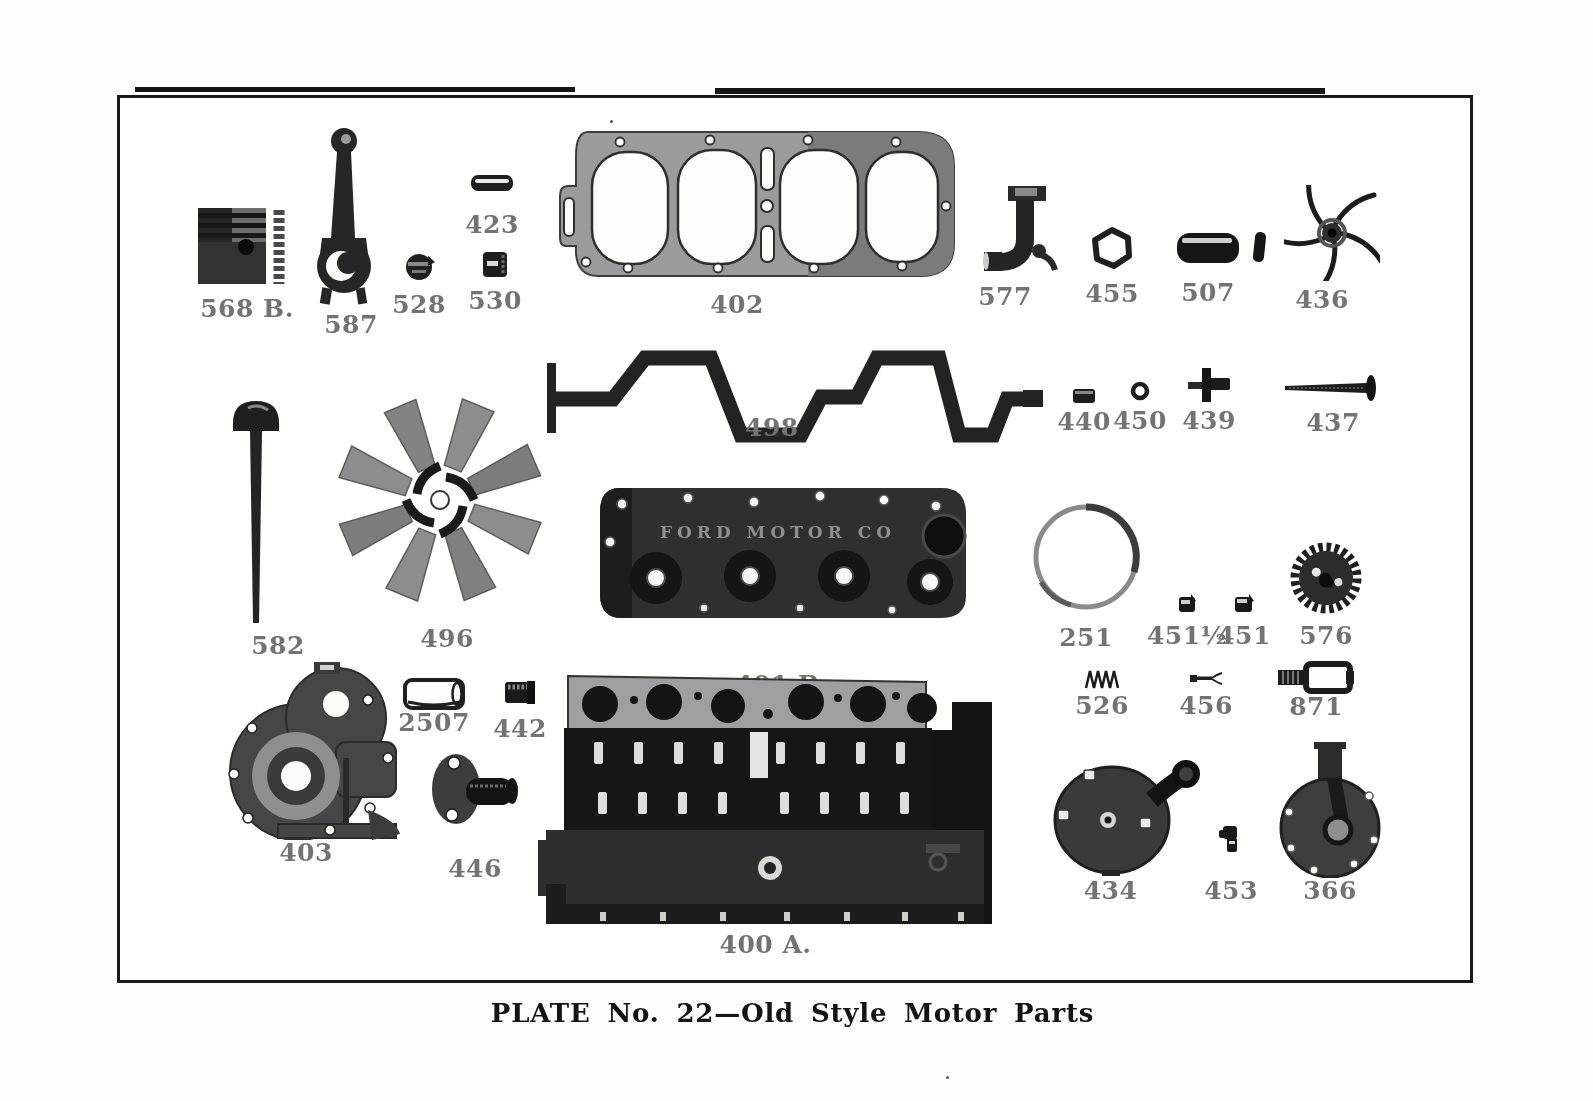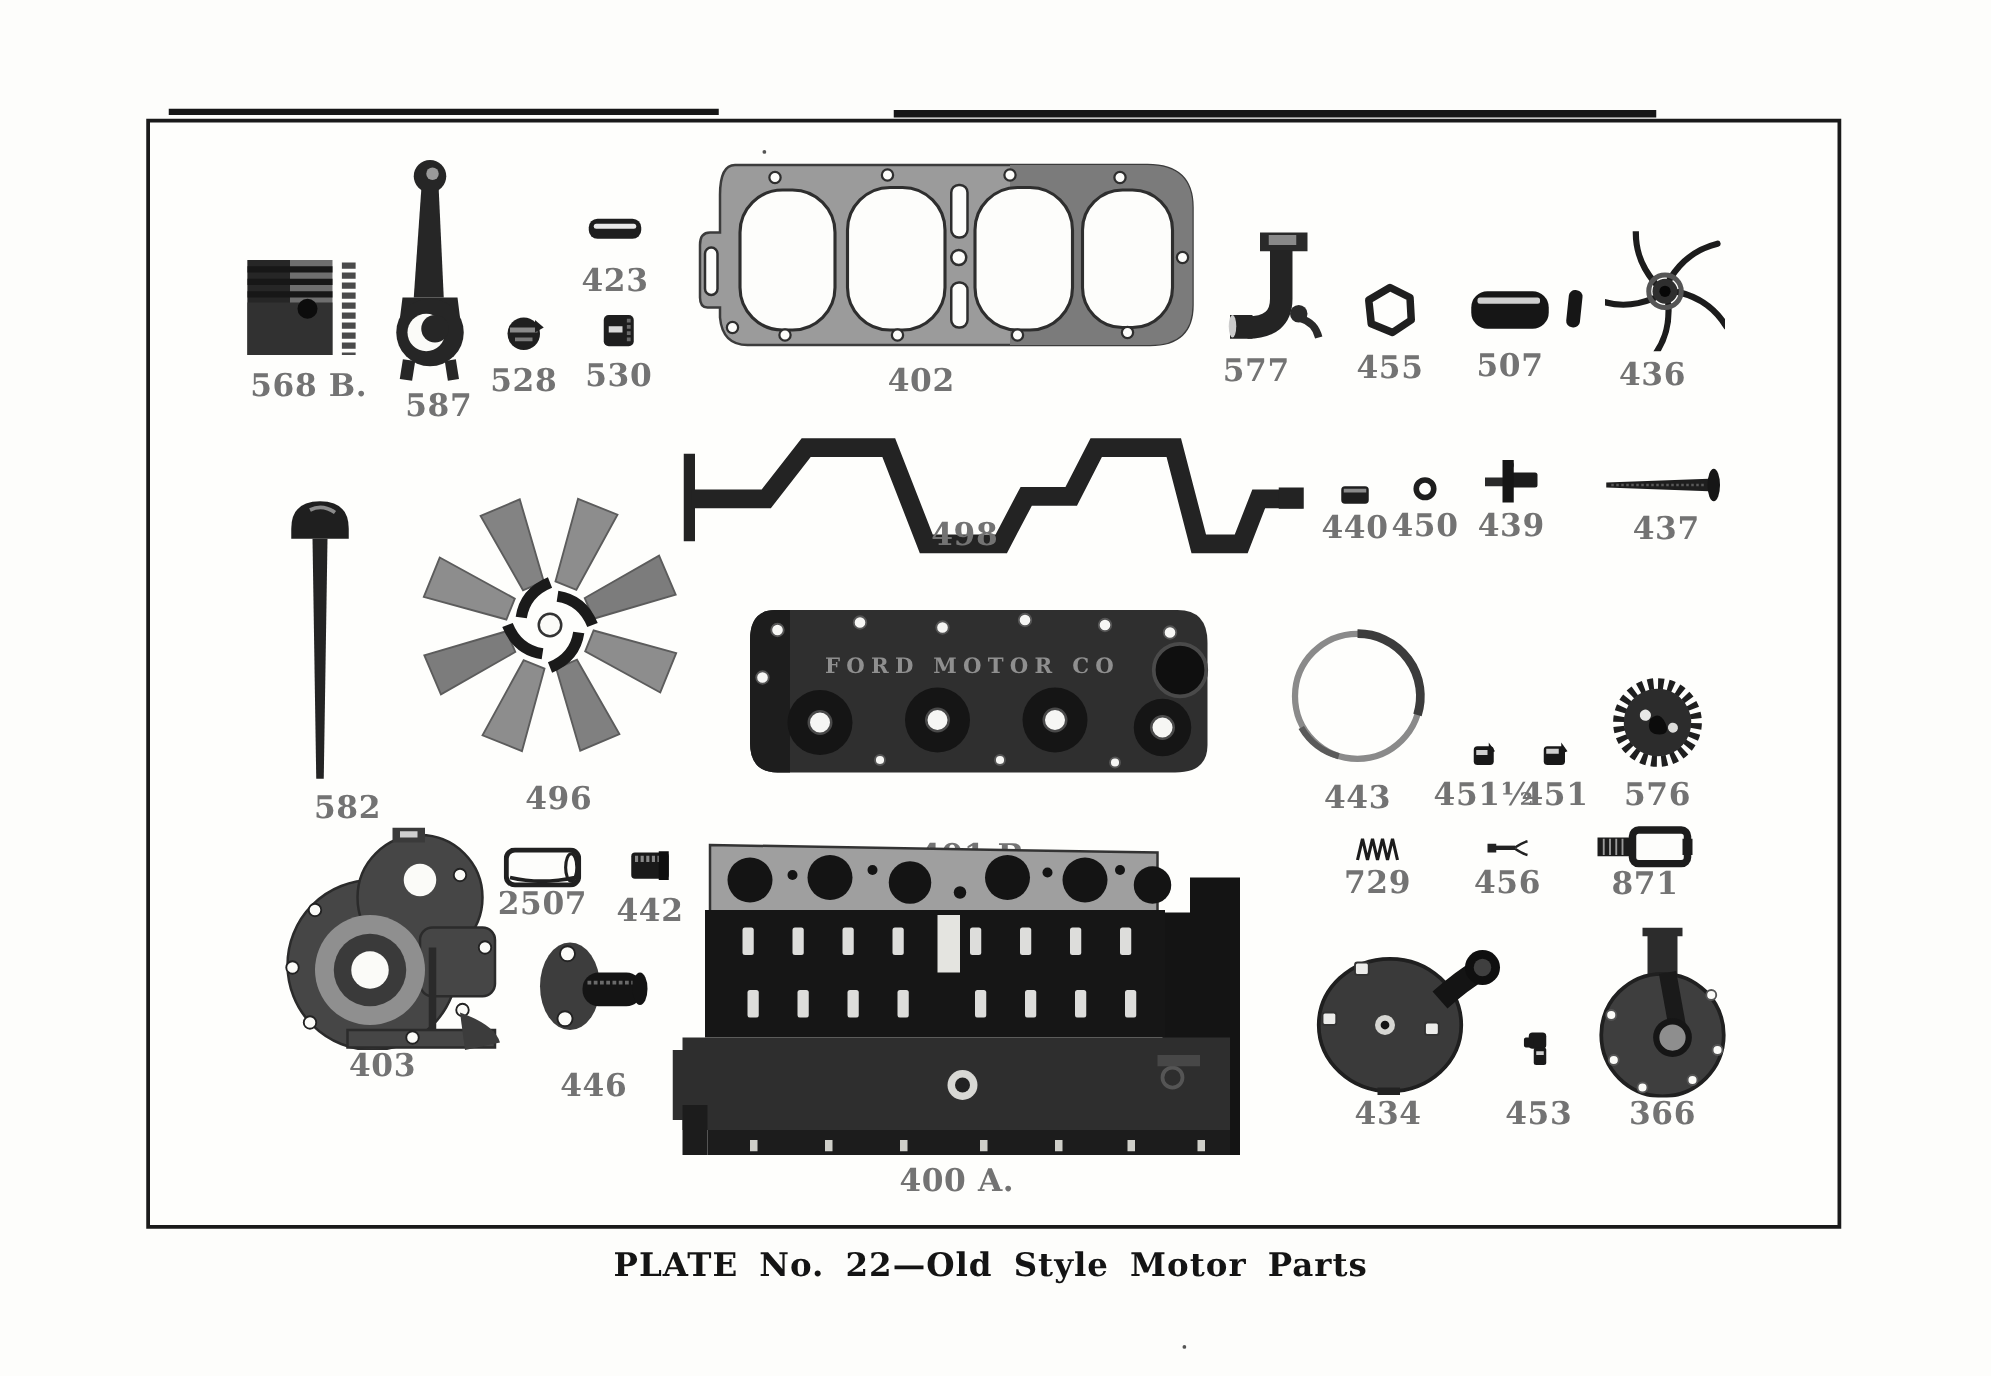"443" figcaption.lbl { text: 443 -> 251 }
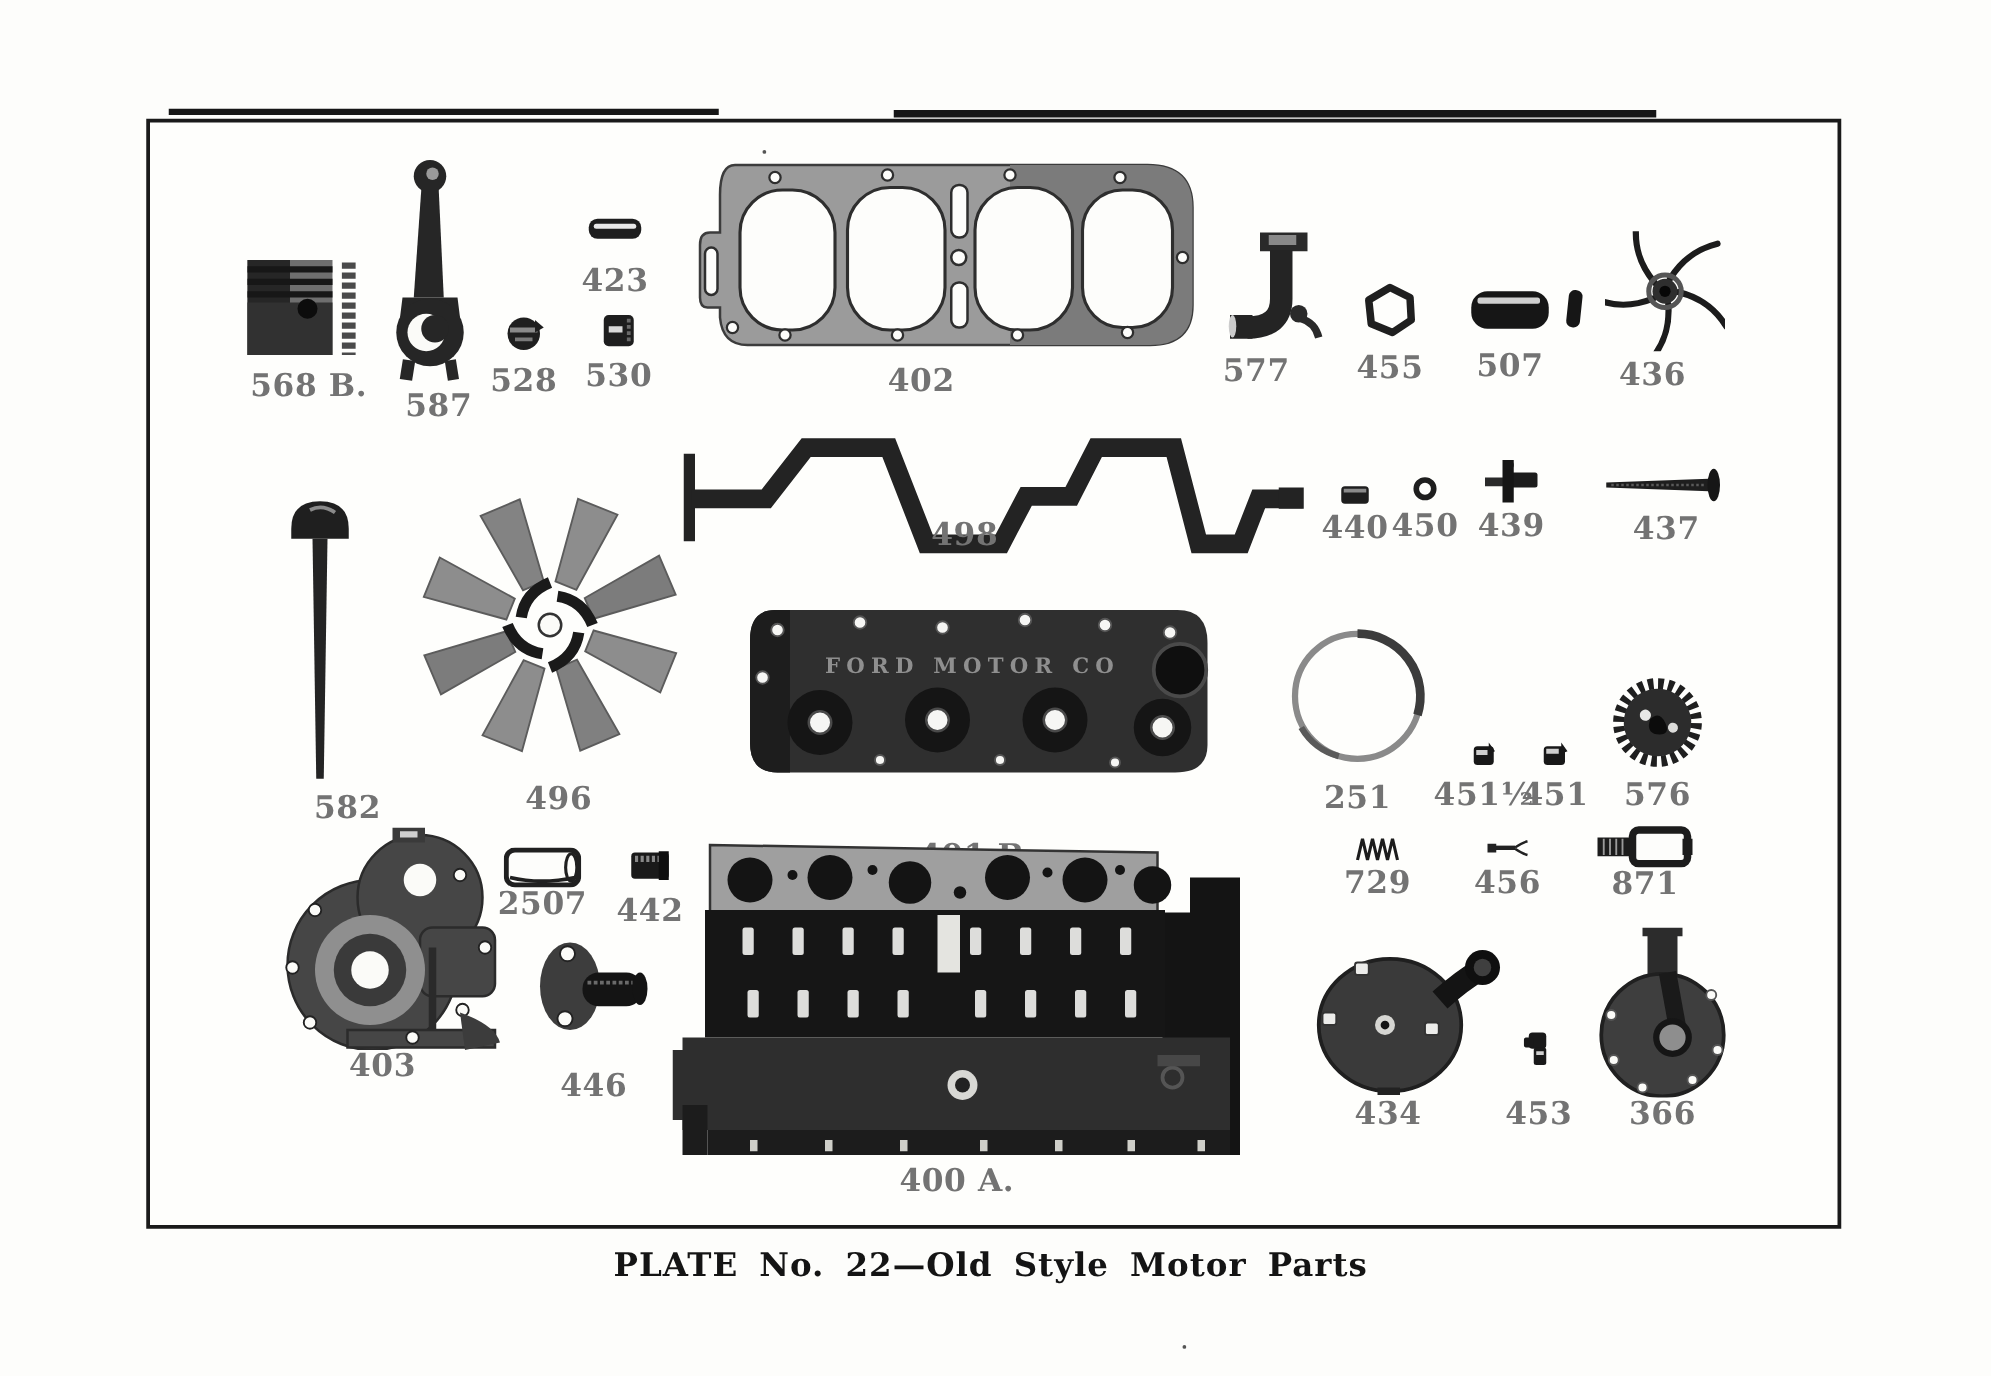"729" figcaption.lbl { text: 729 -> 526 }
